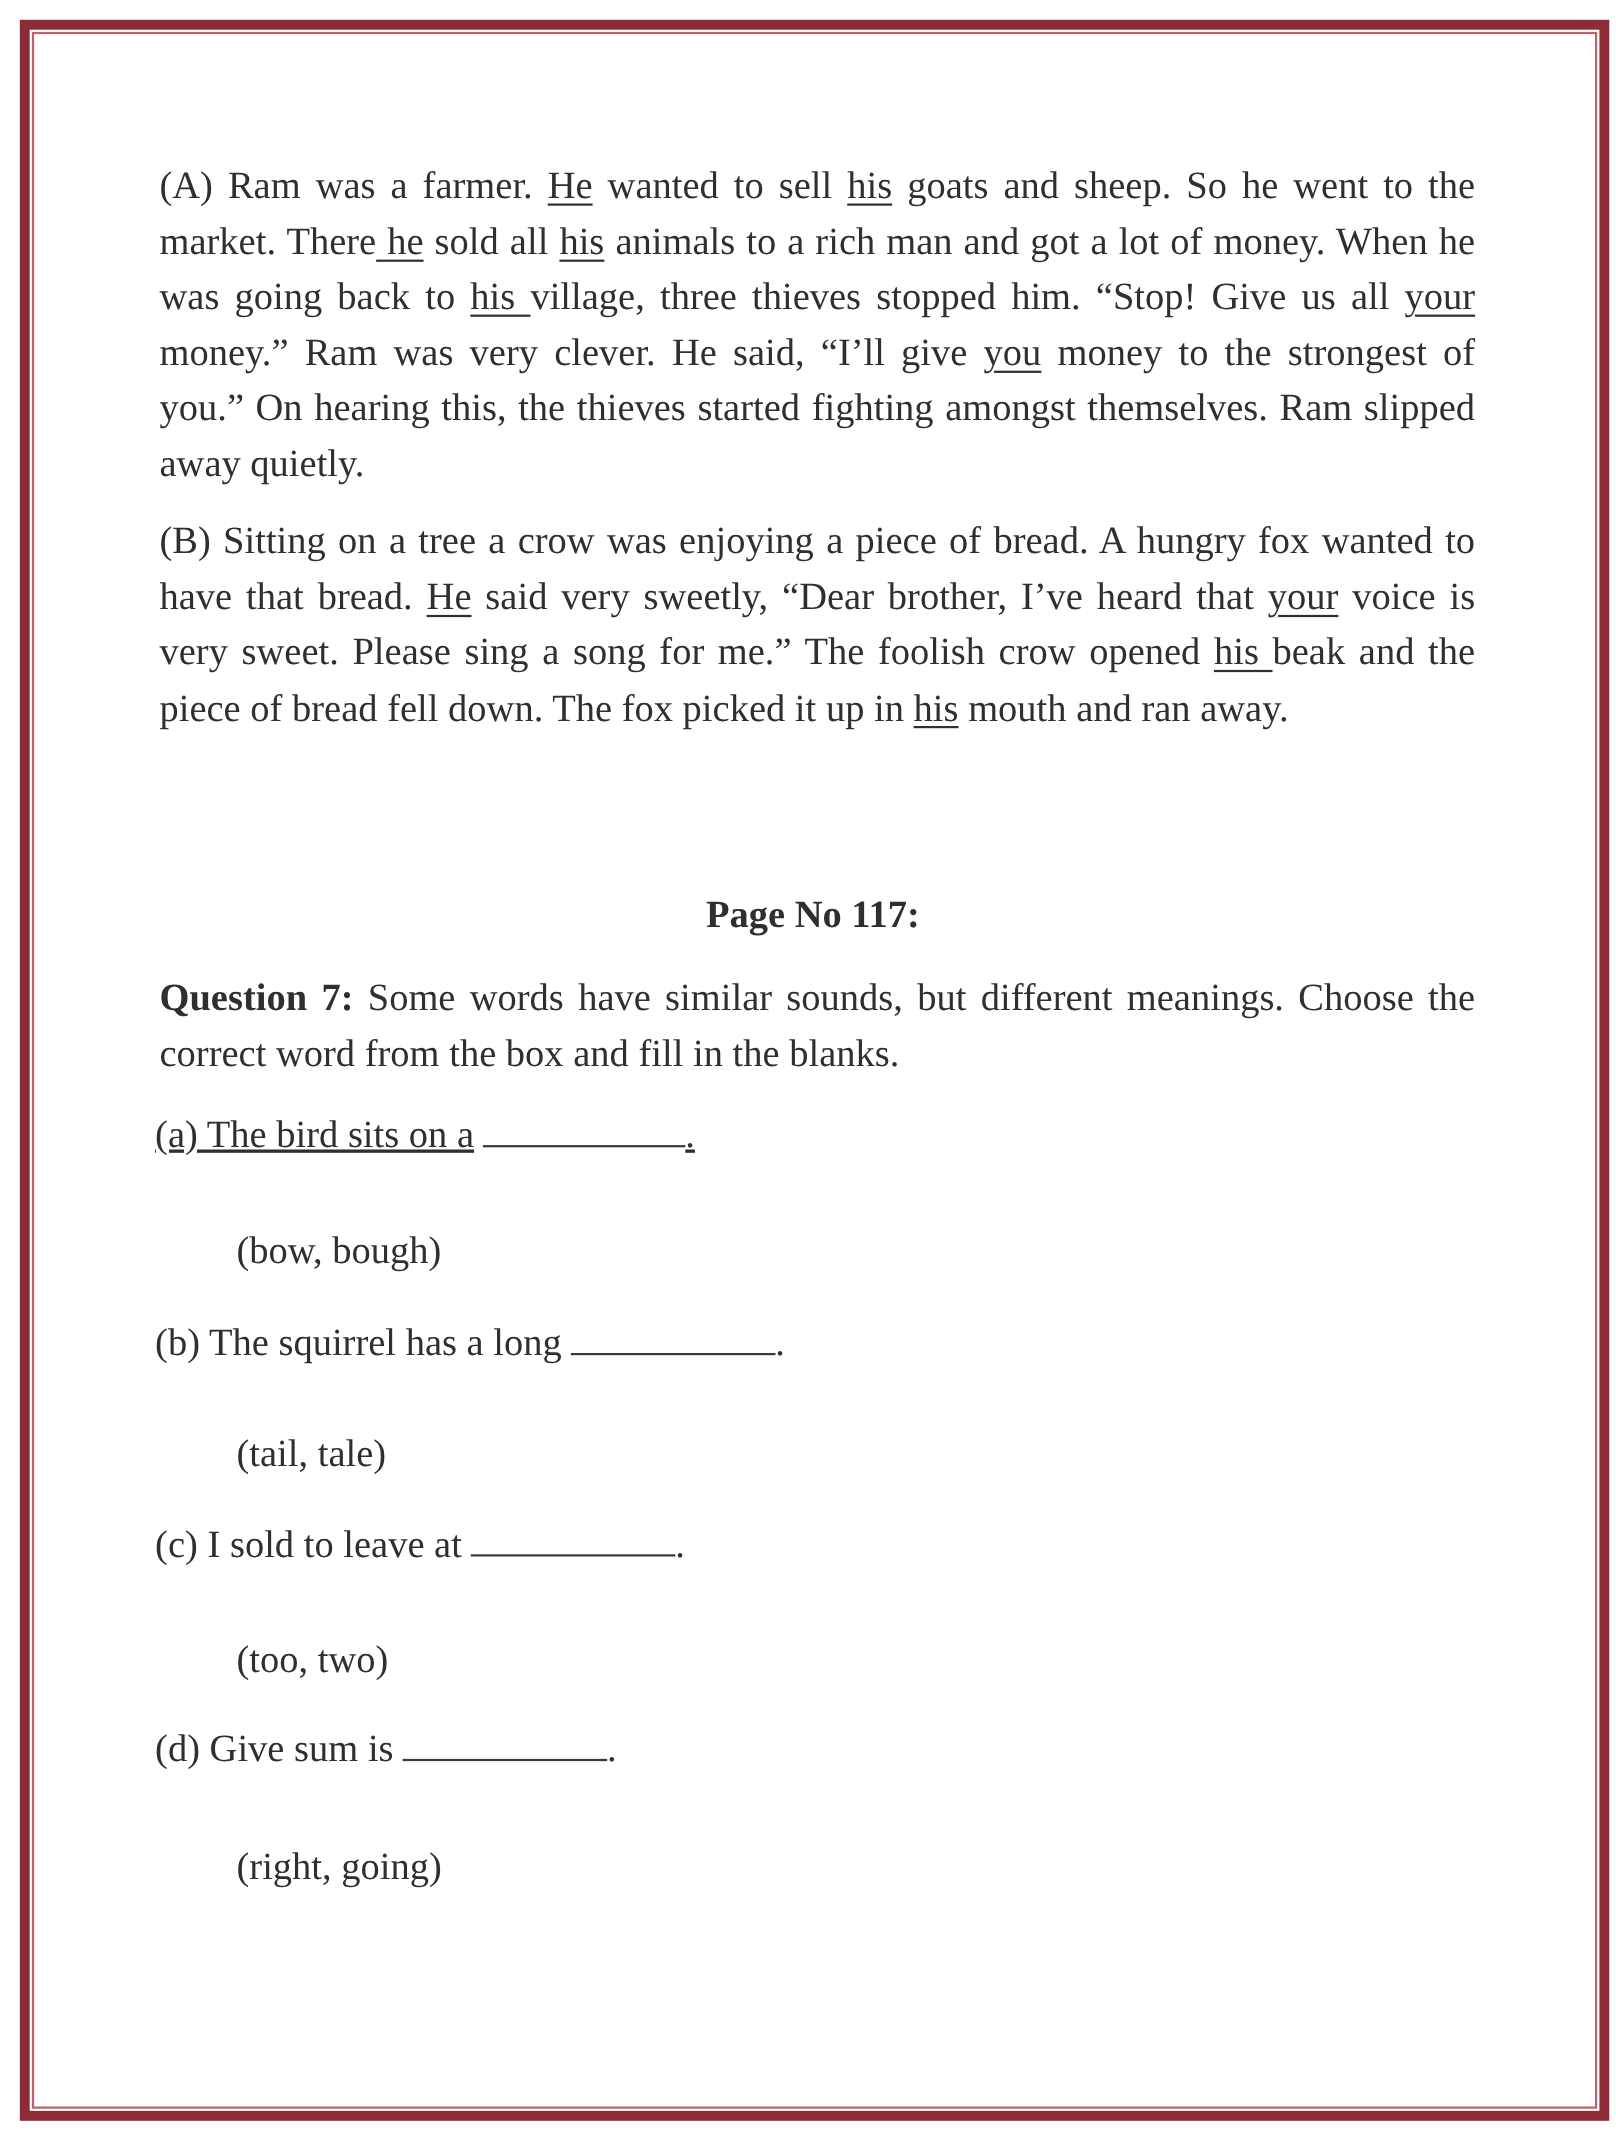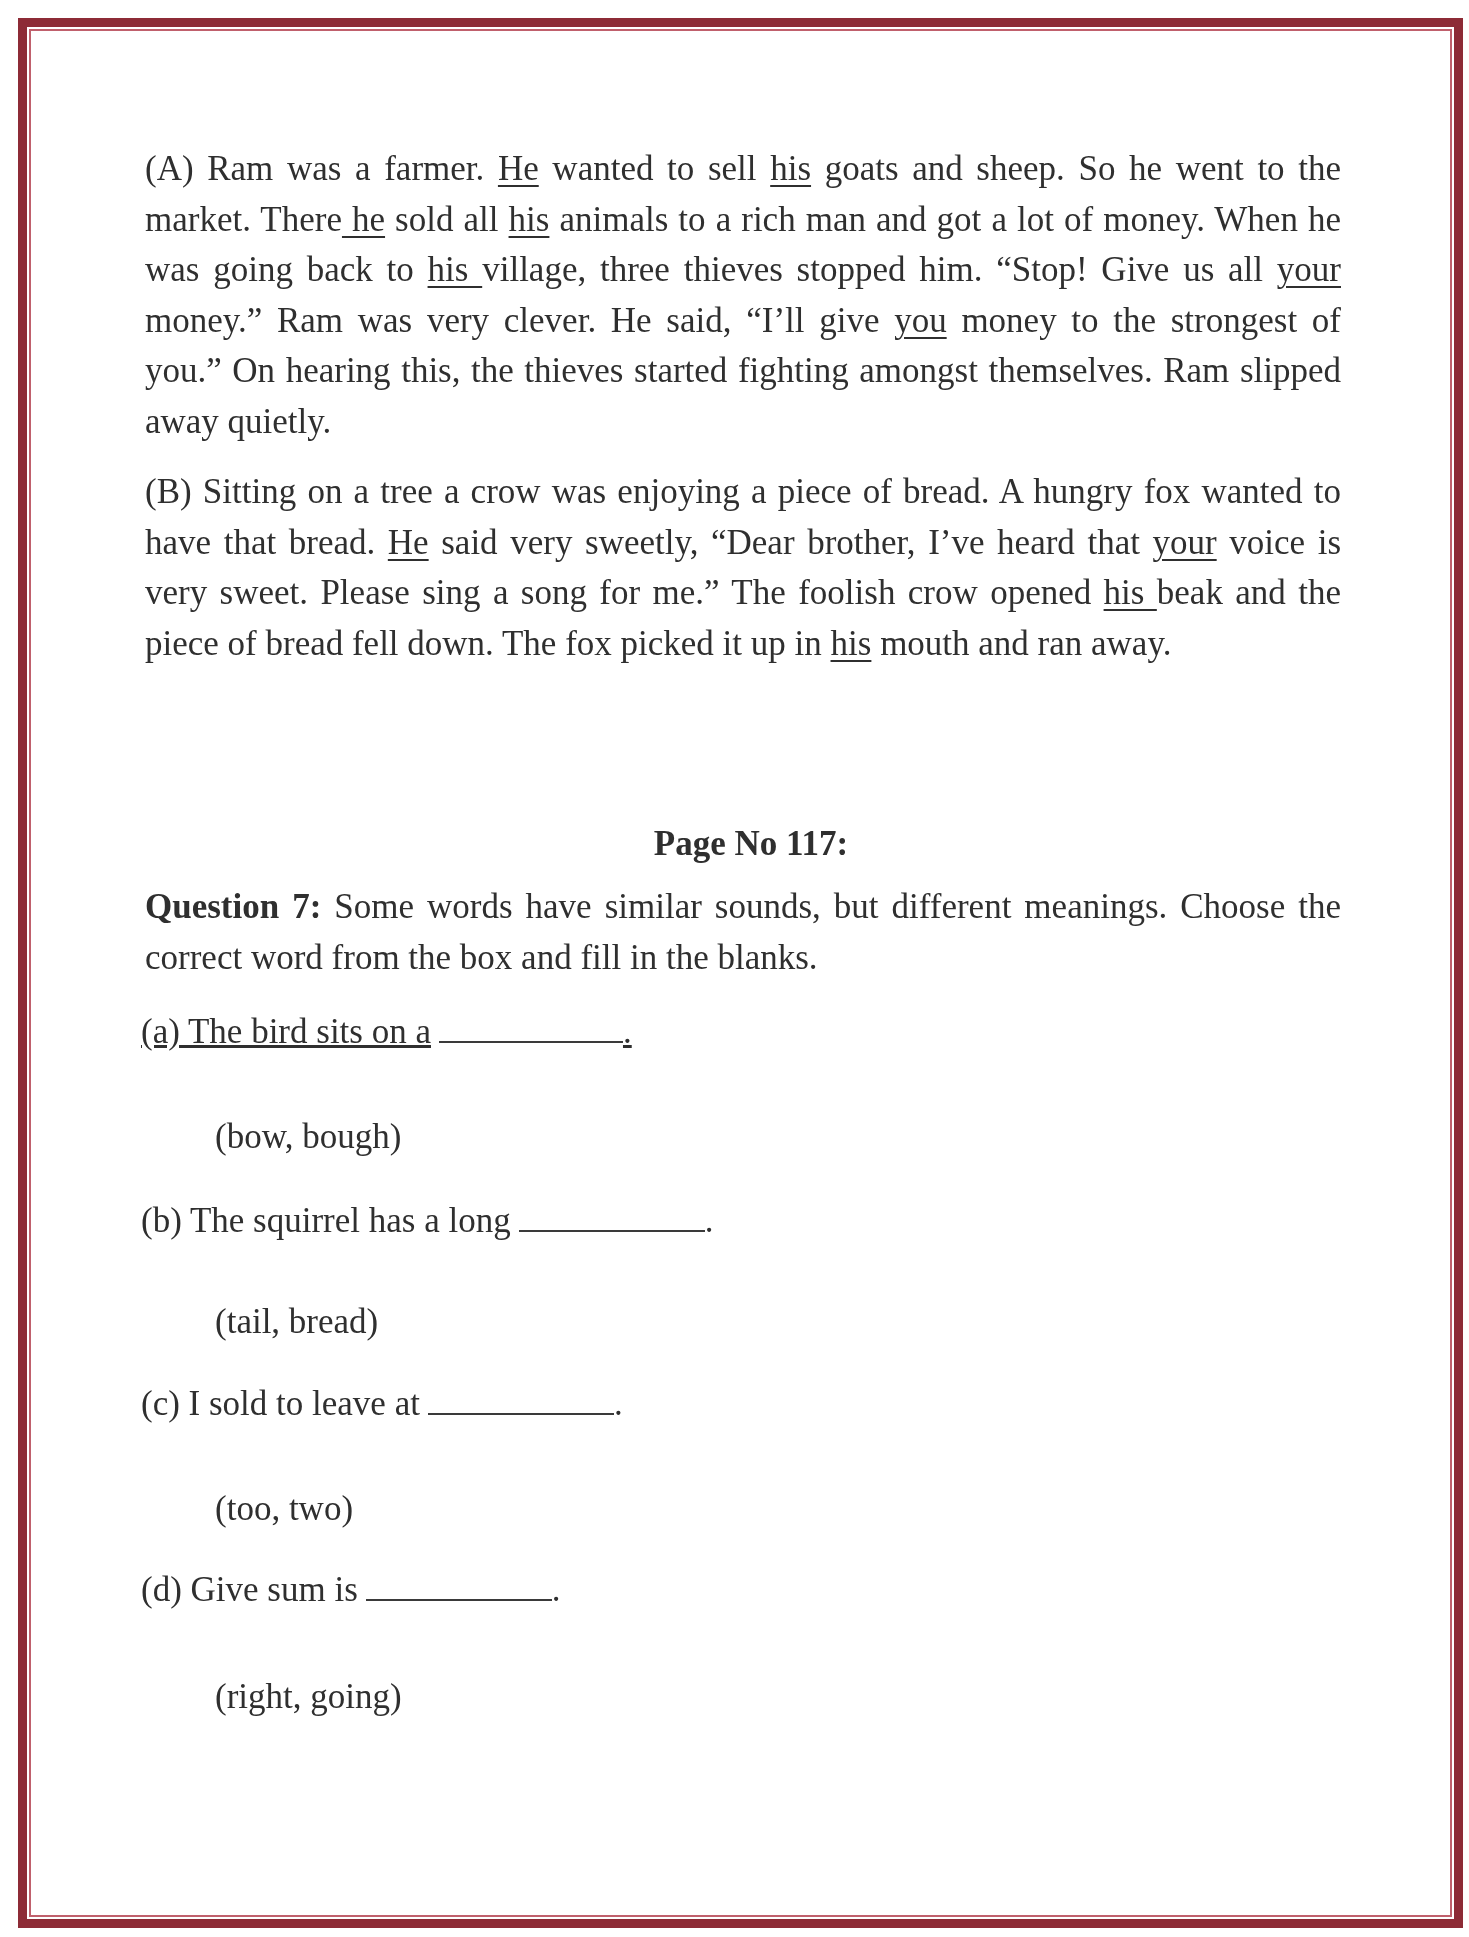"Page No 117:" .heading { margin: 12px -> 0 }
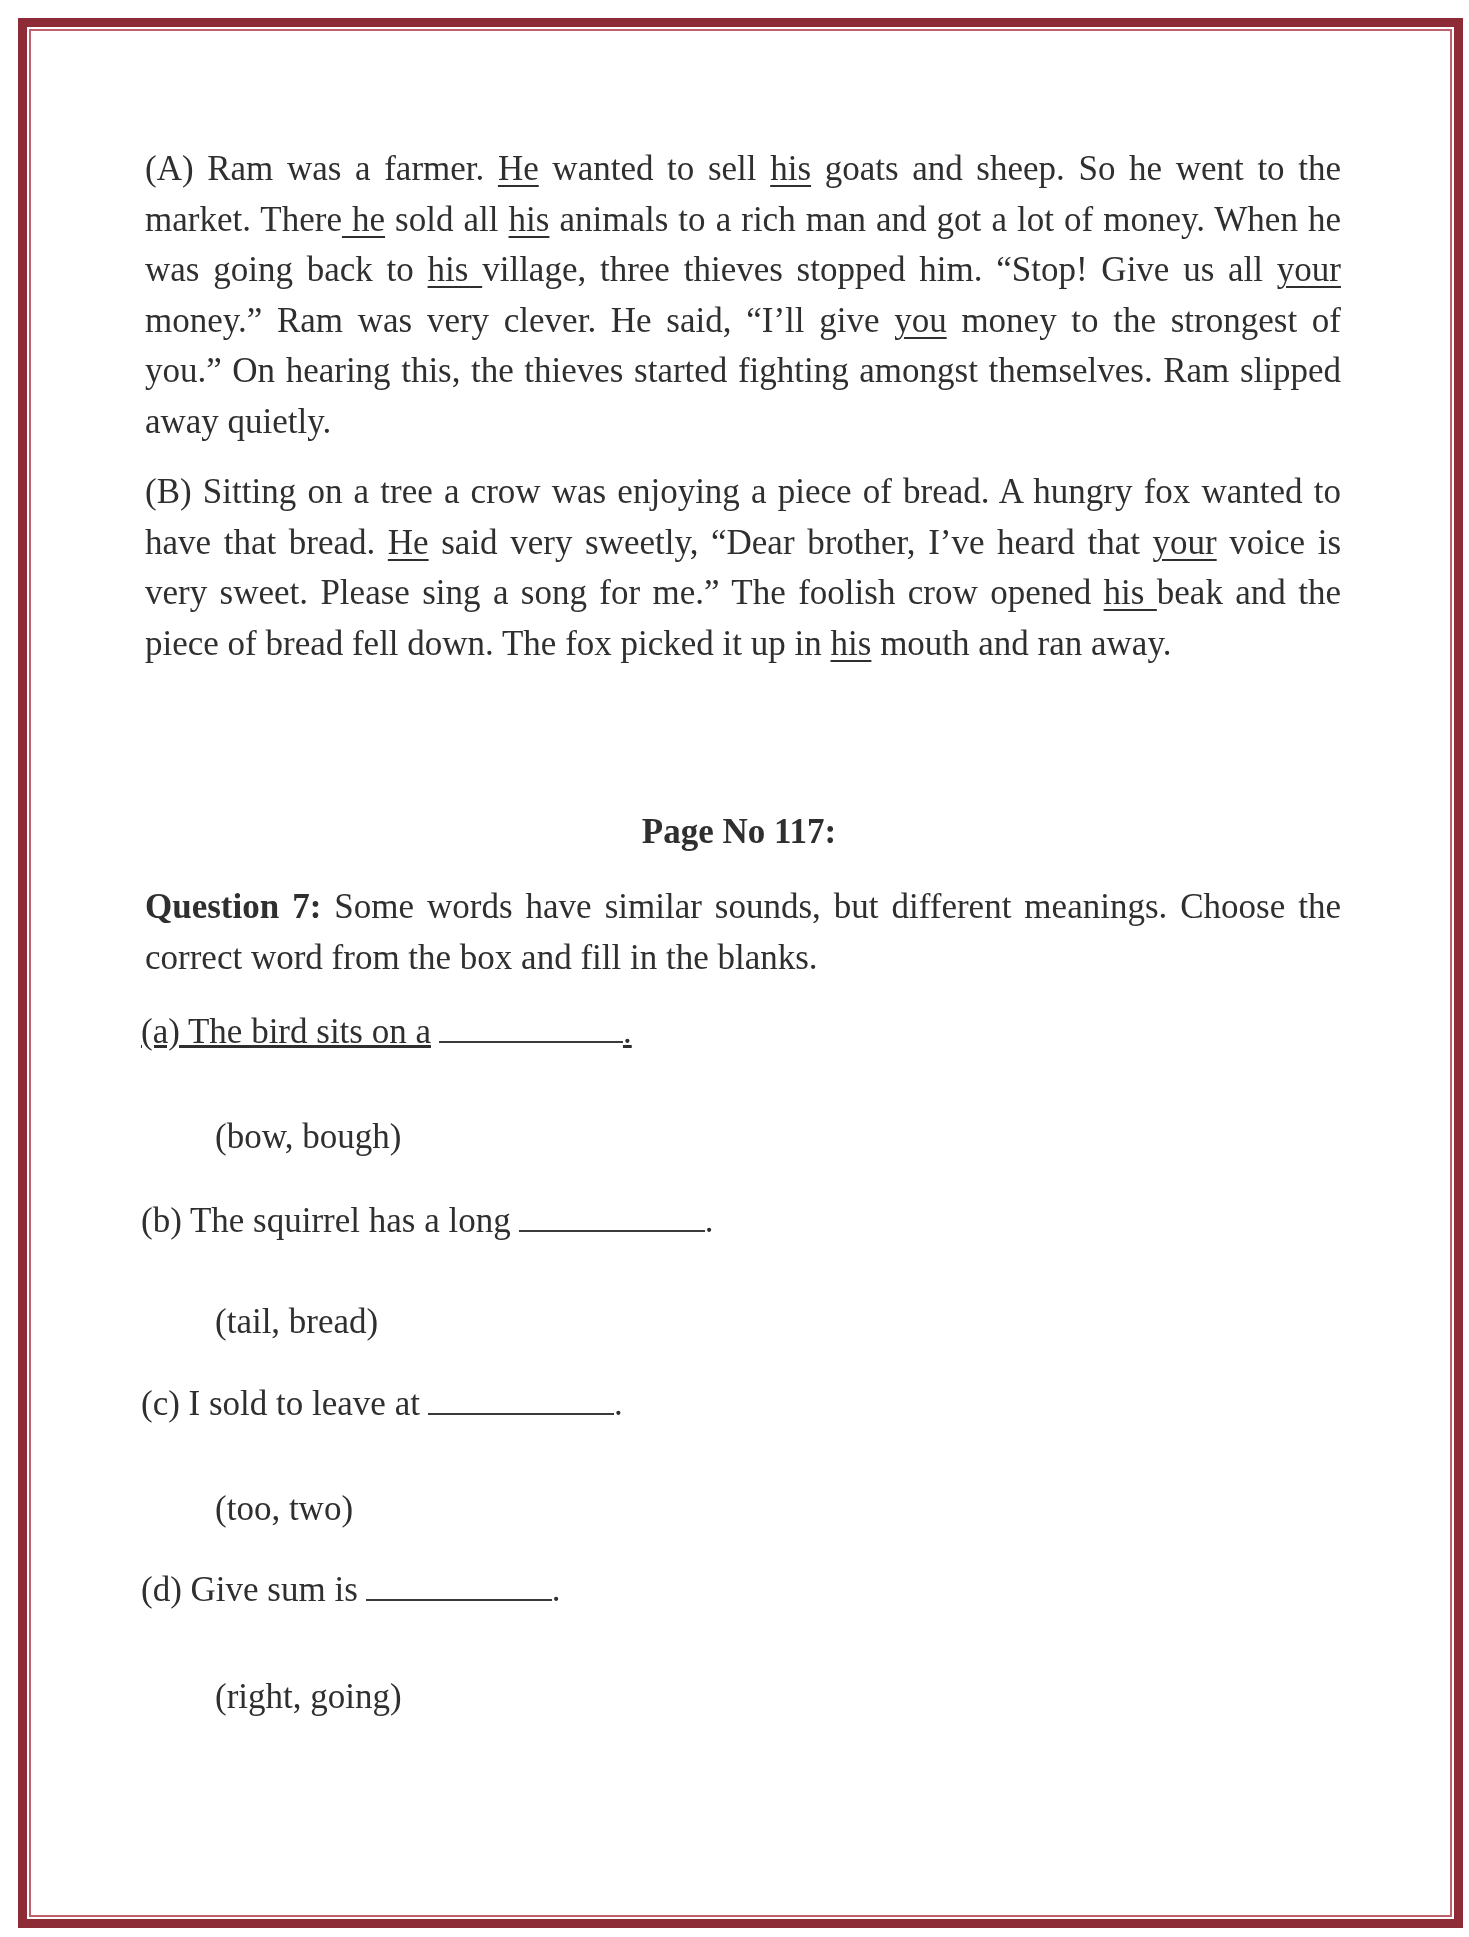"(tail, bread)" p.opts { text: bread -> tale }
